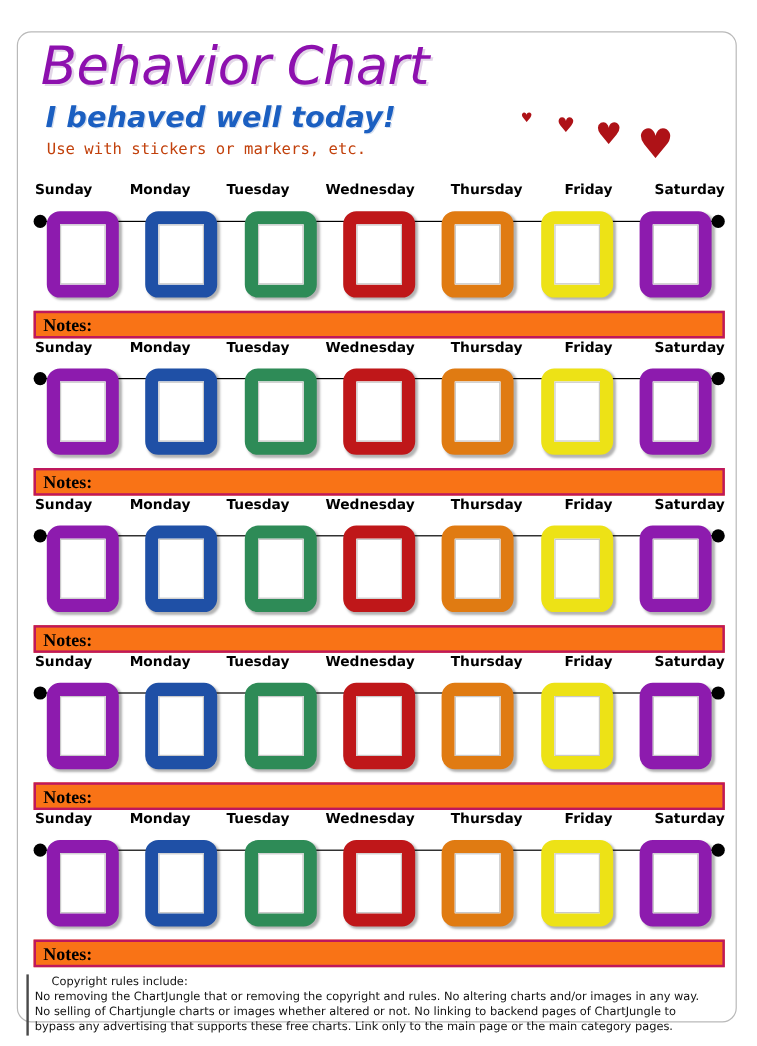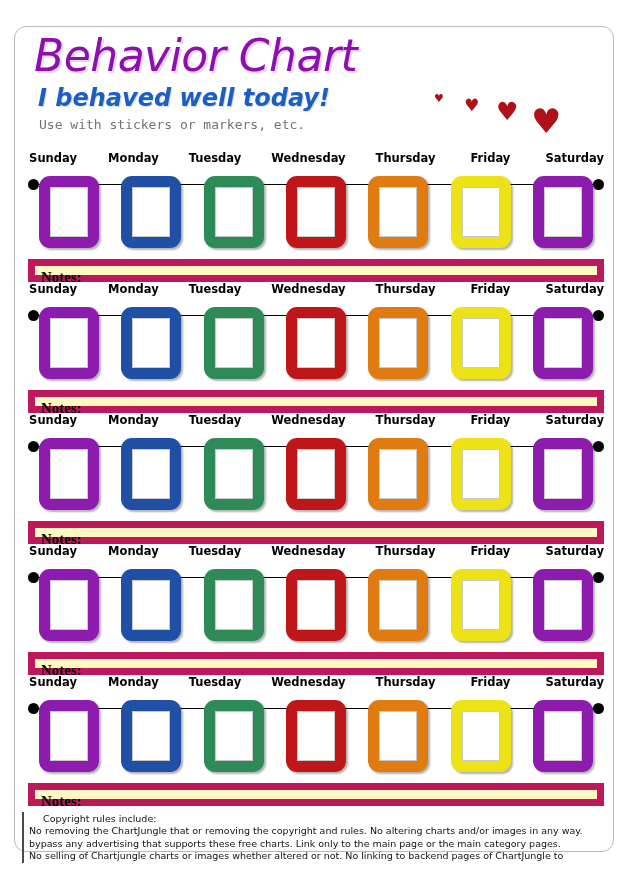"Use with stickers or markers," .usenote { color: #737373 -> #c2410c }
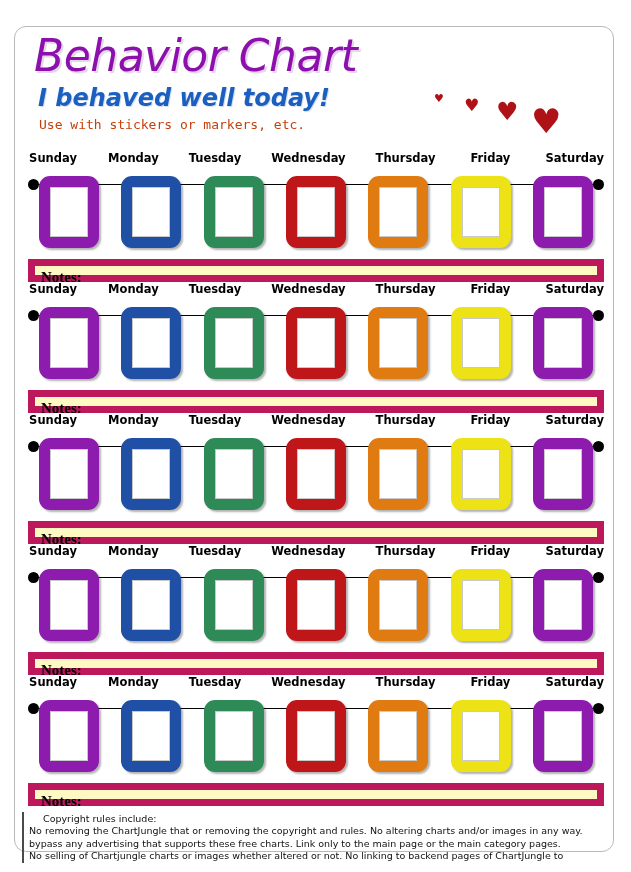"Notes:" .notes-bar { background: #fef9c3 -> #f97316; border: 7px solid #be185d -> 2px solid #be185d }
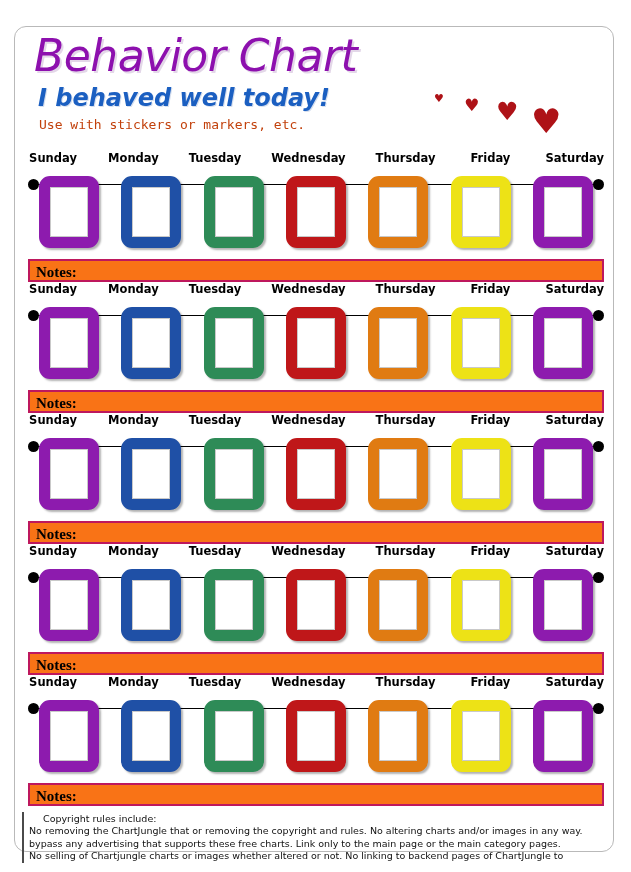"bypass any advertising that supports" div.rules-text { order: before "No selling of Chartjungle charts" -> after "No selling of Chartjungle charts" }
